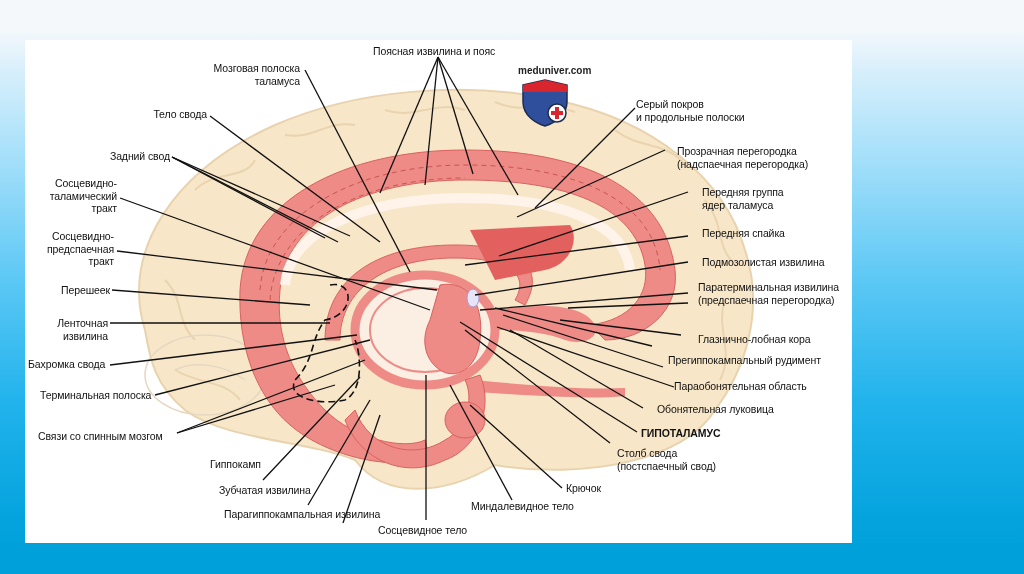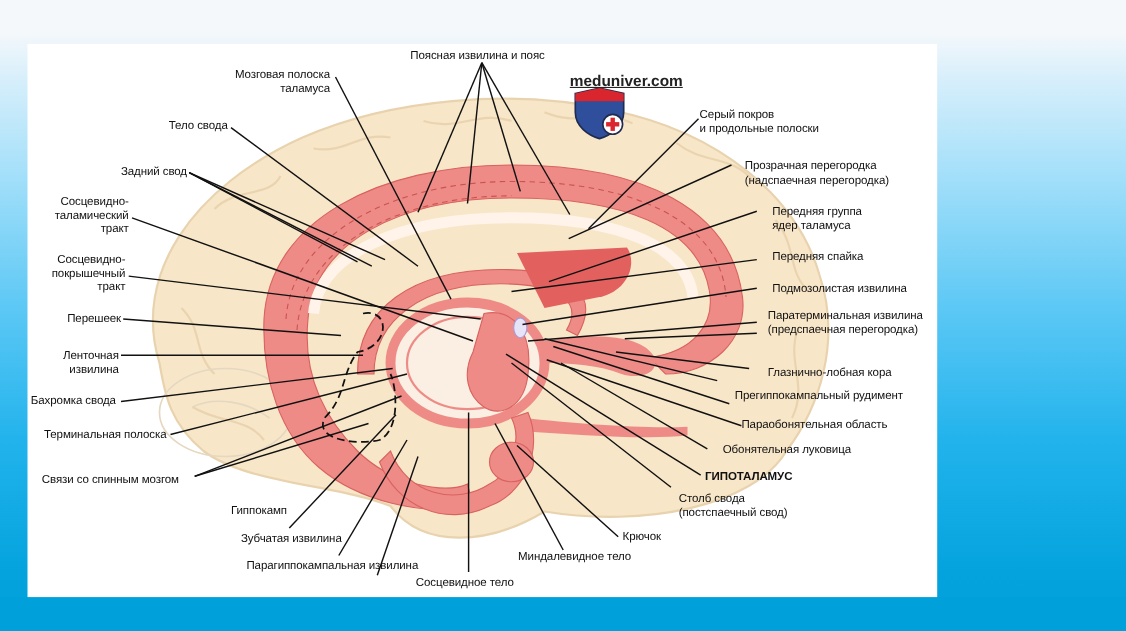"meduniver.com" .logo-text { font-size: 14px -> 10px; text-decoration: underline -> none }
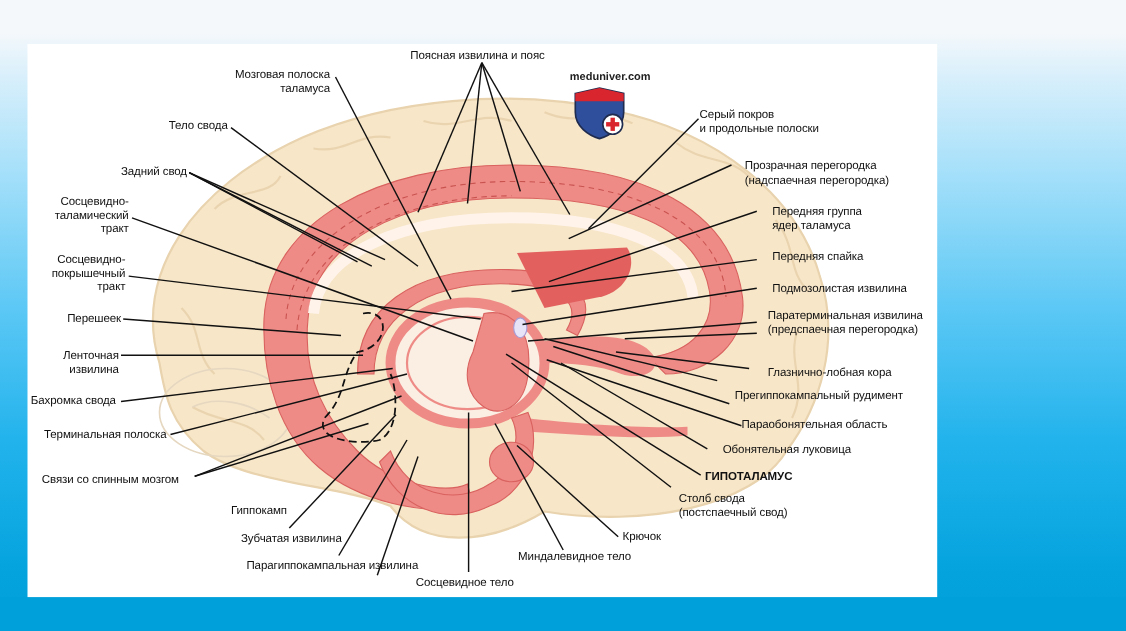"покрышечный" div { text: покрышечный -> предспаечная }
